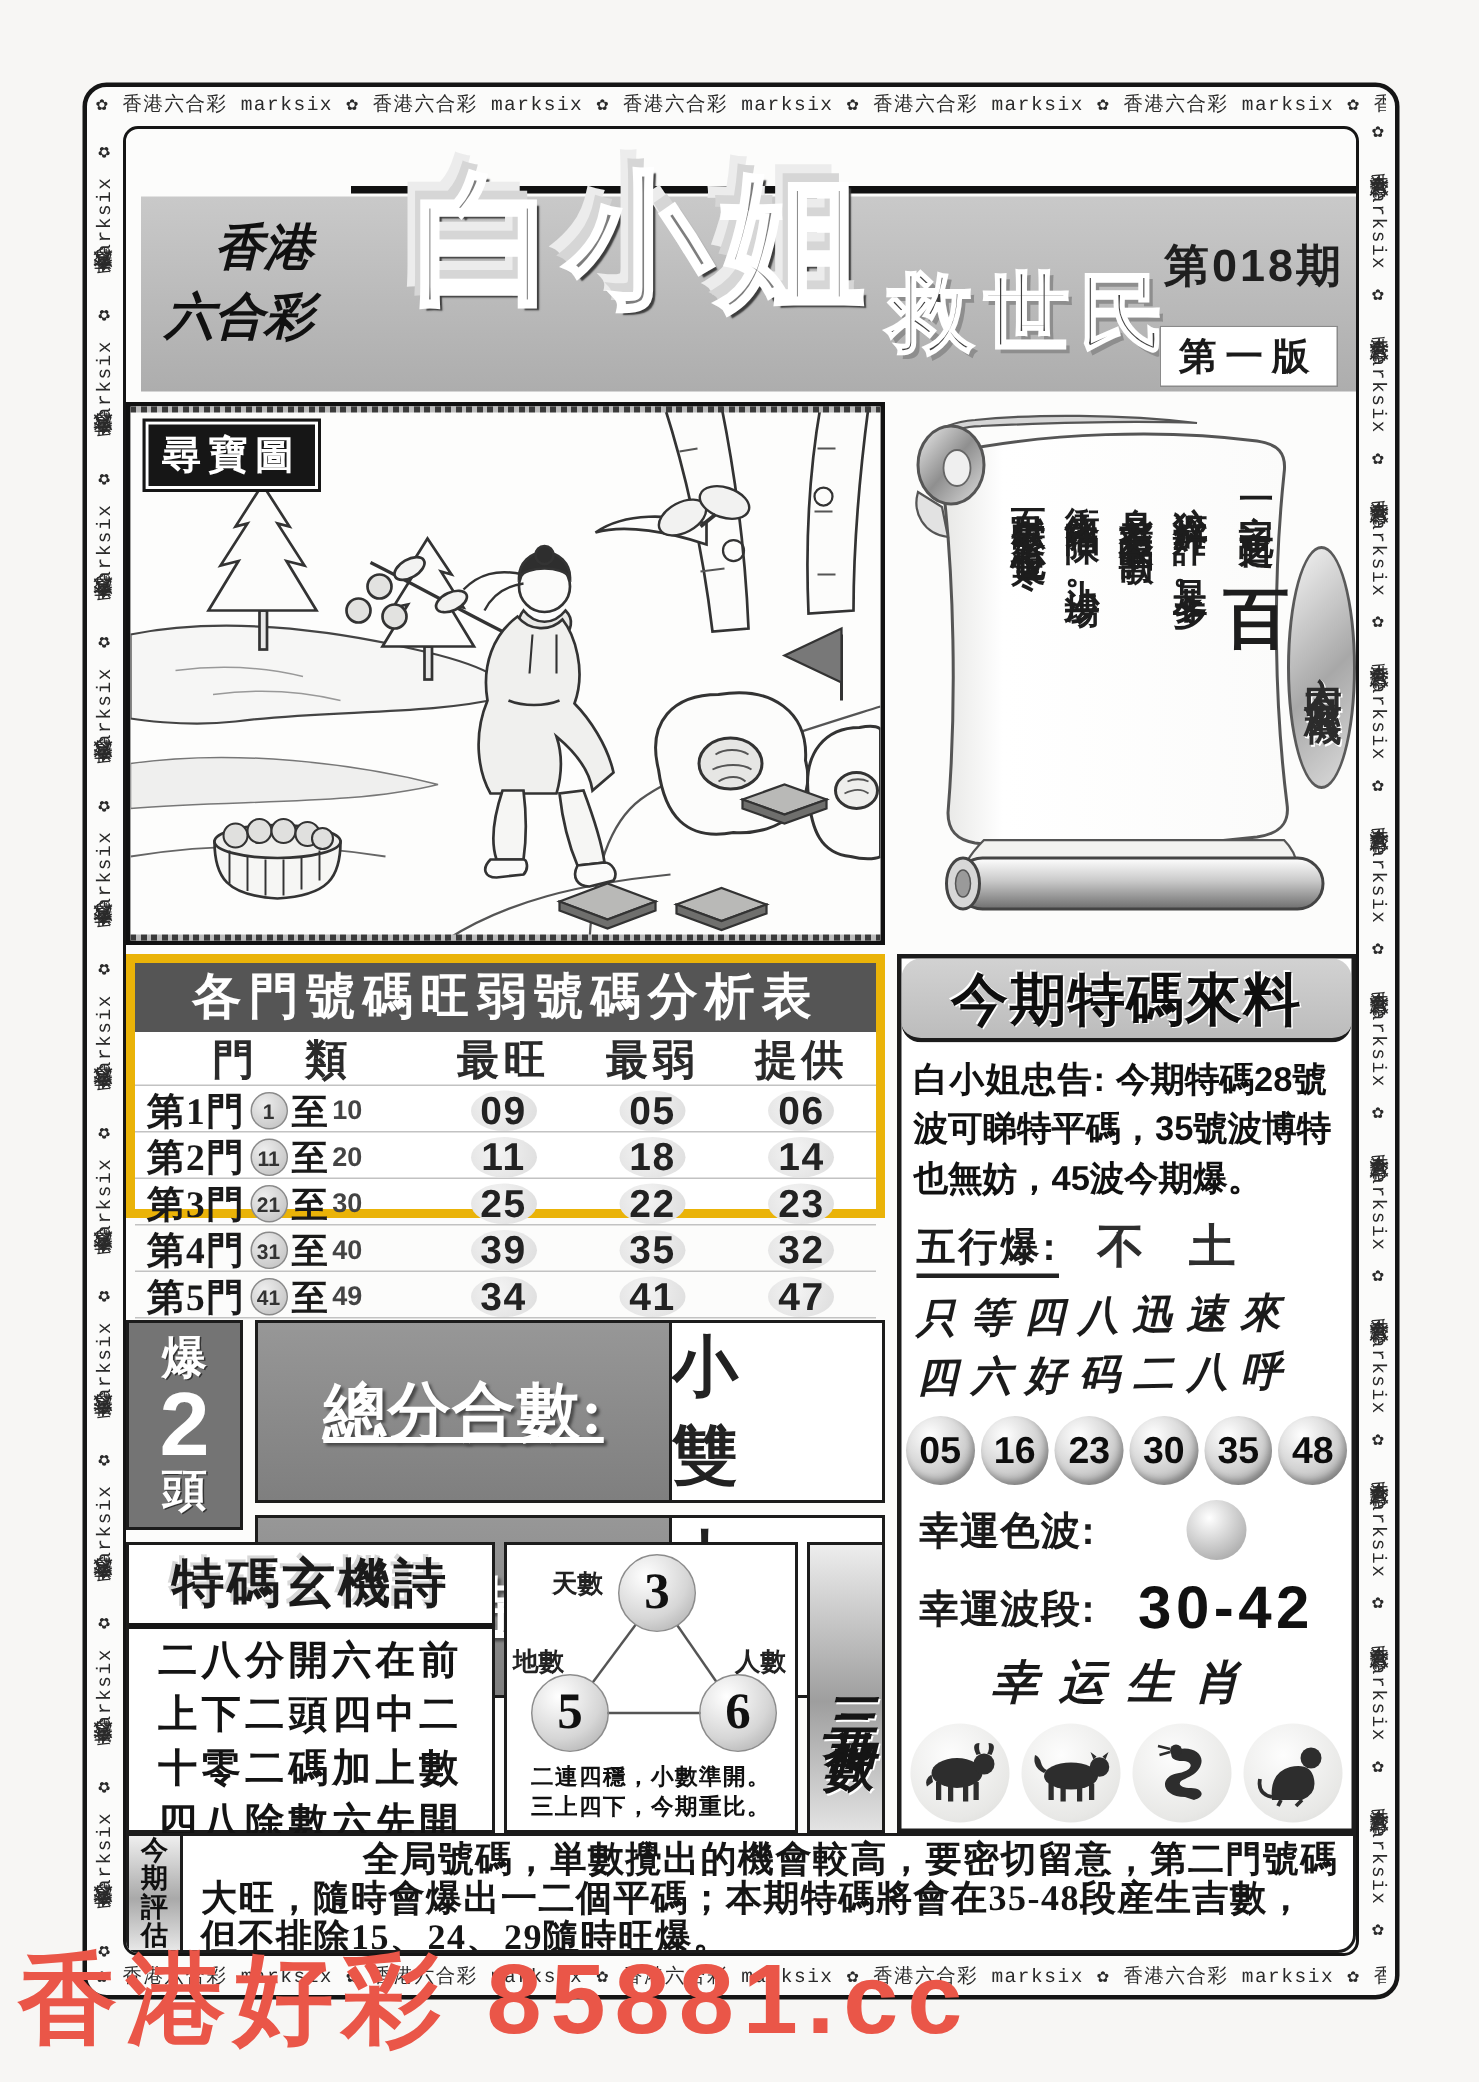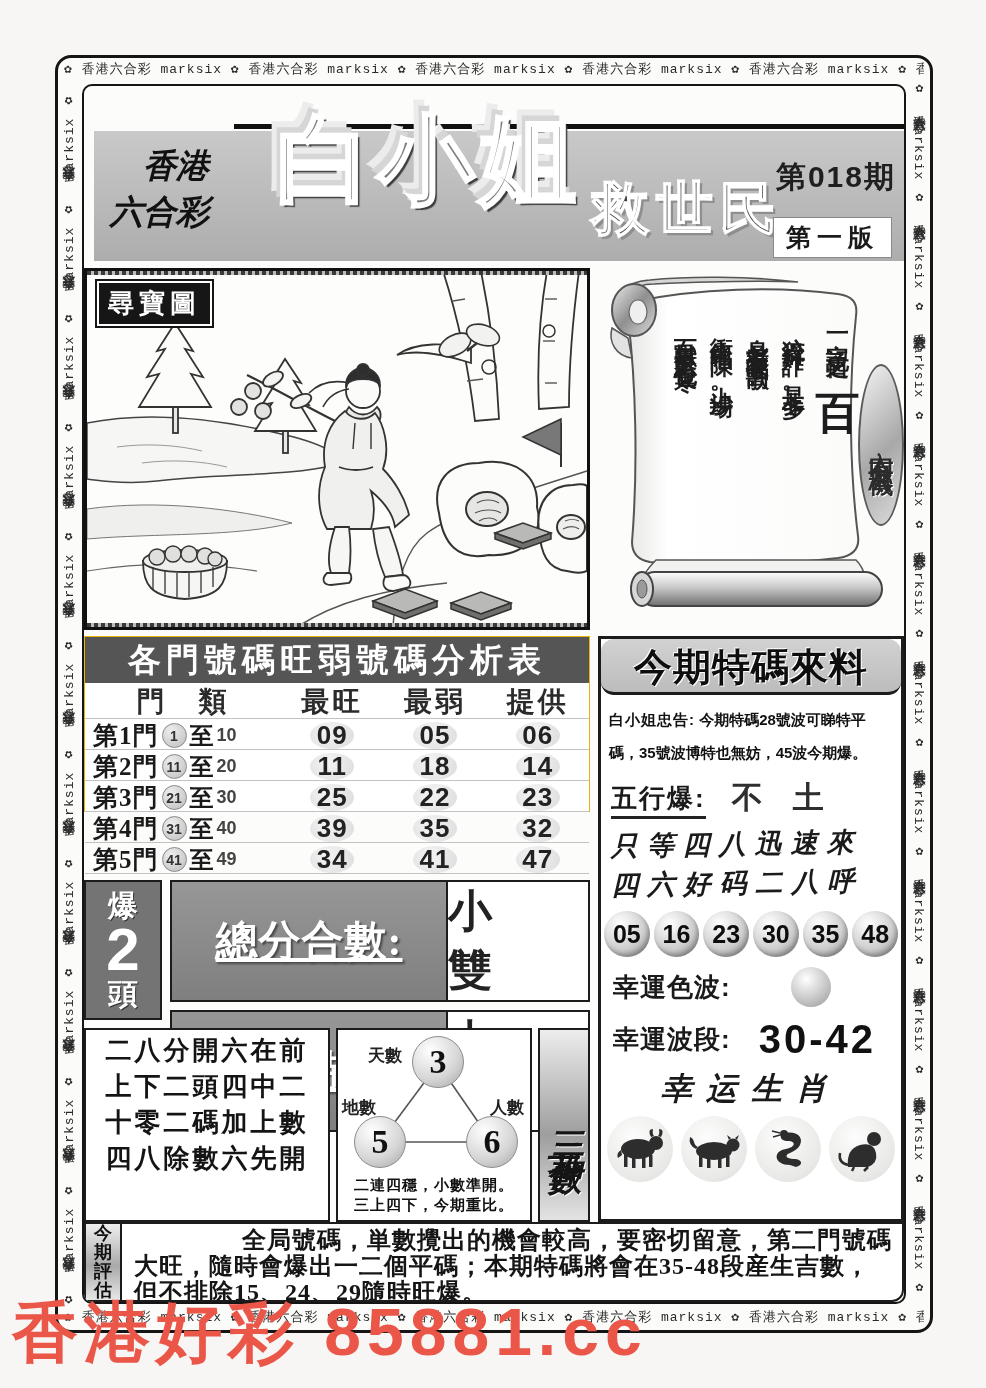"各門號碼旺弱號碼分析表" .analysis { border: 1px solid #eab308 -> 6px solid #eab308 }
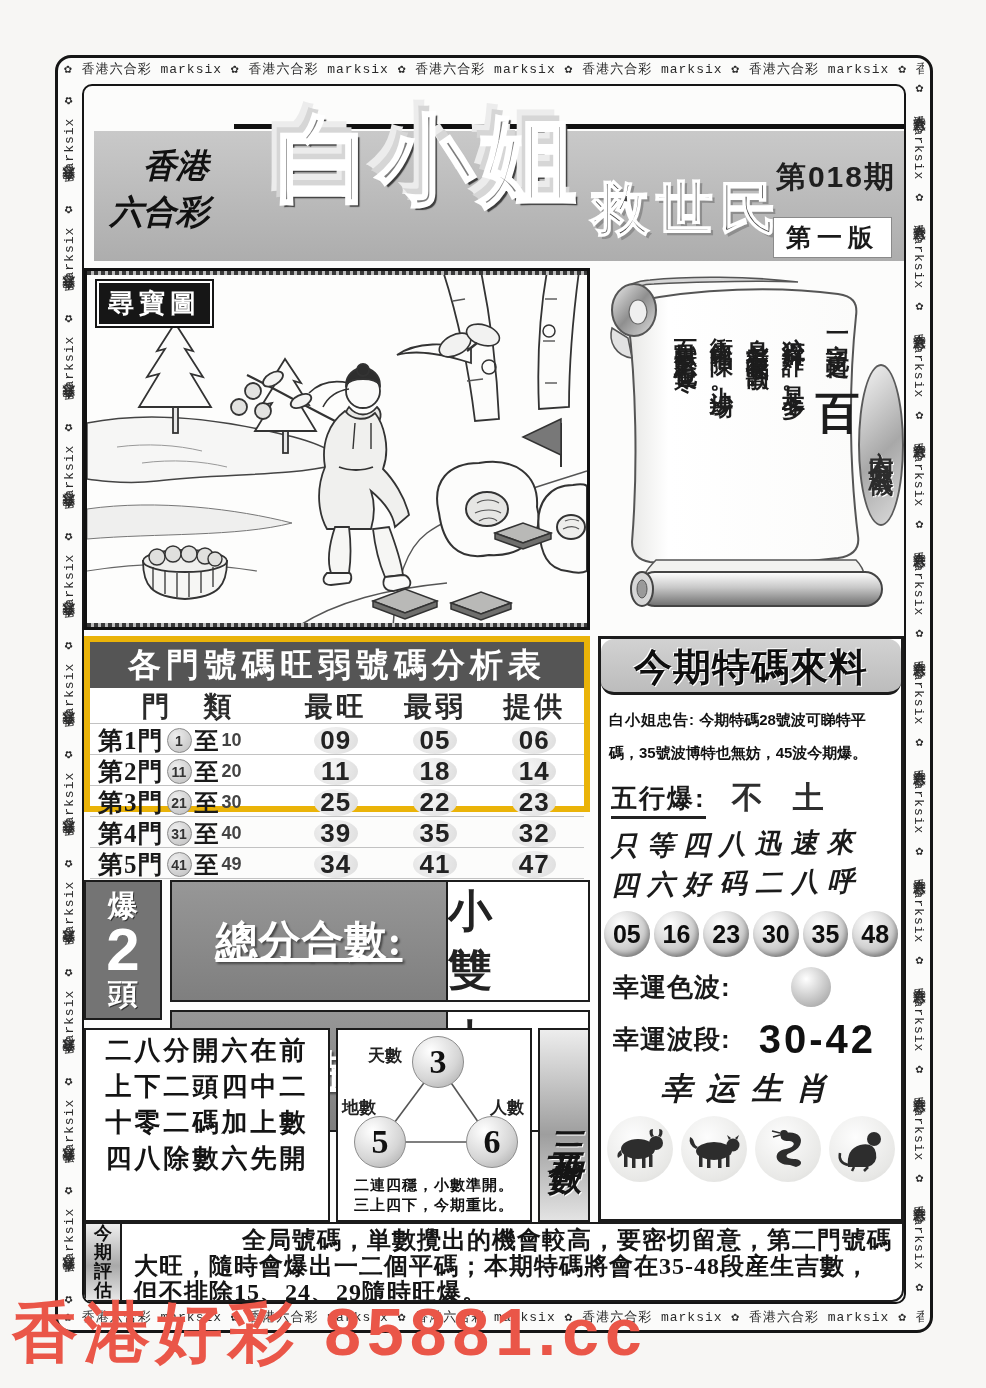"白小姐忠告: 今期特碼28號波可睇特平碼，35號波博特也無妨，45波今期爆。" .advice { font-size: 15px -> 23px }
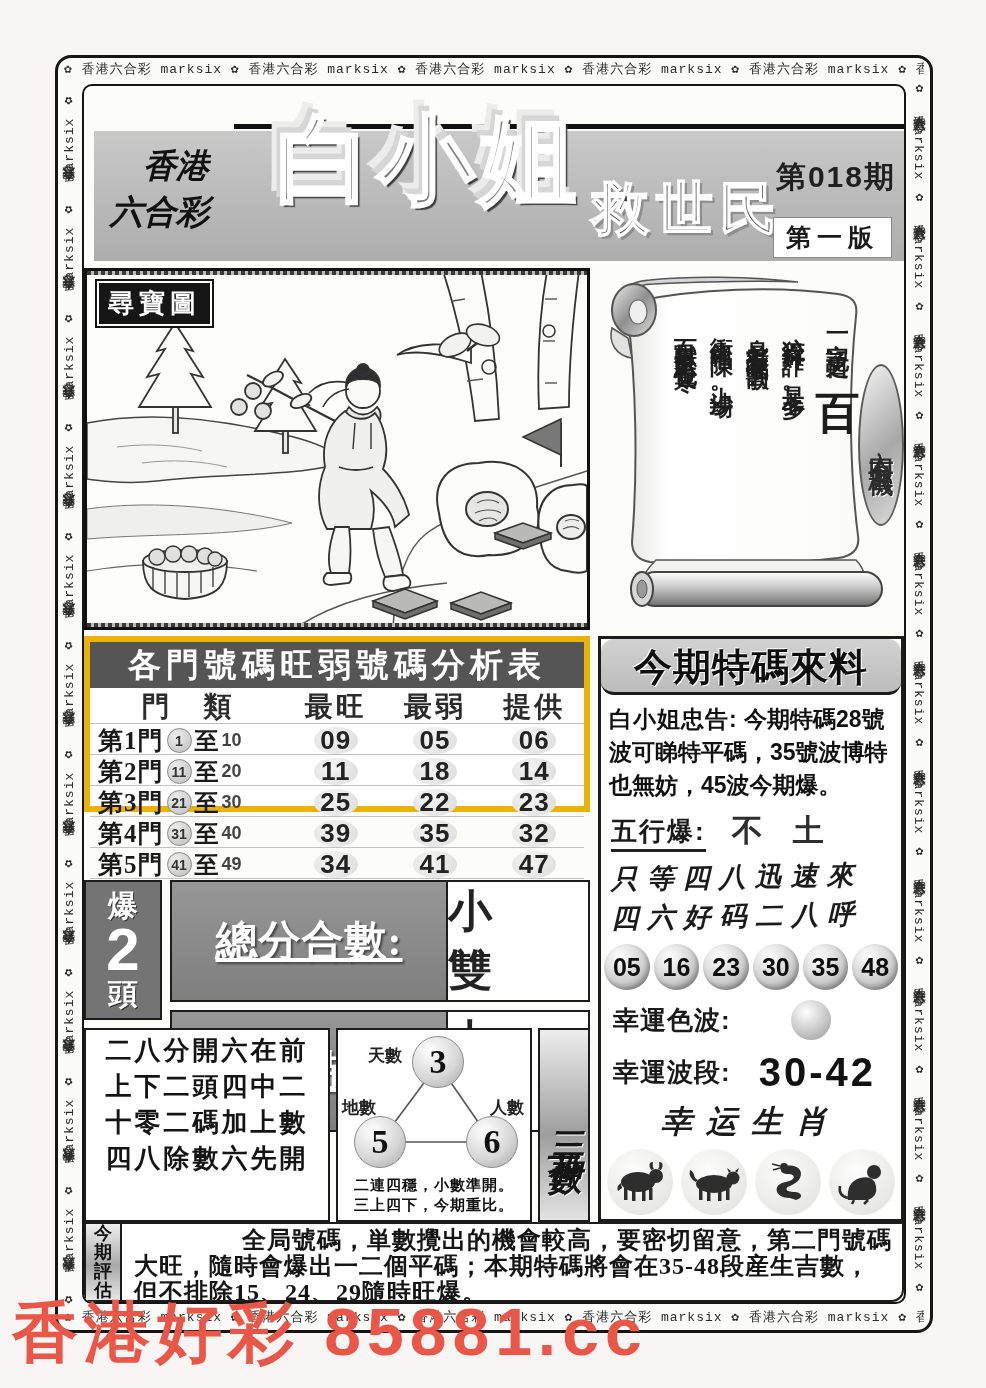"特碼玄機詩" div.poem-title { html: none -> <div>特碼玄機詩</div> }
